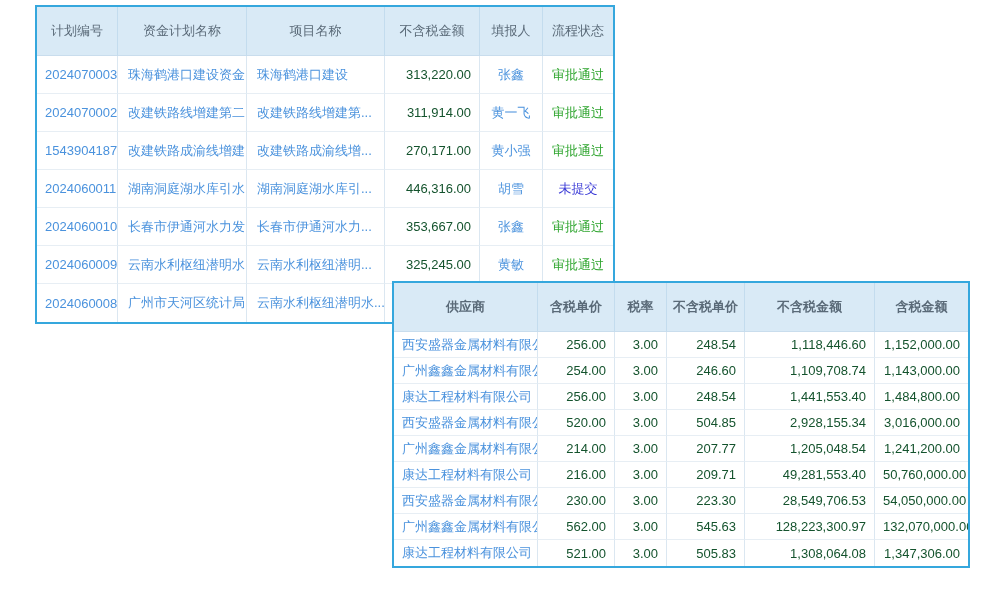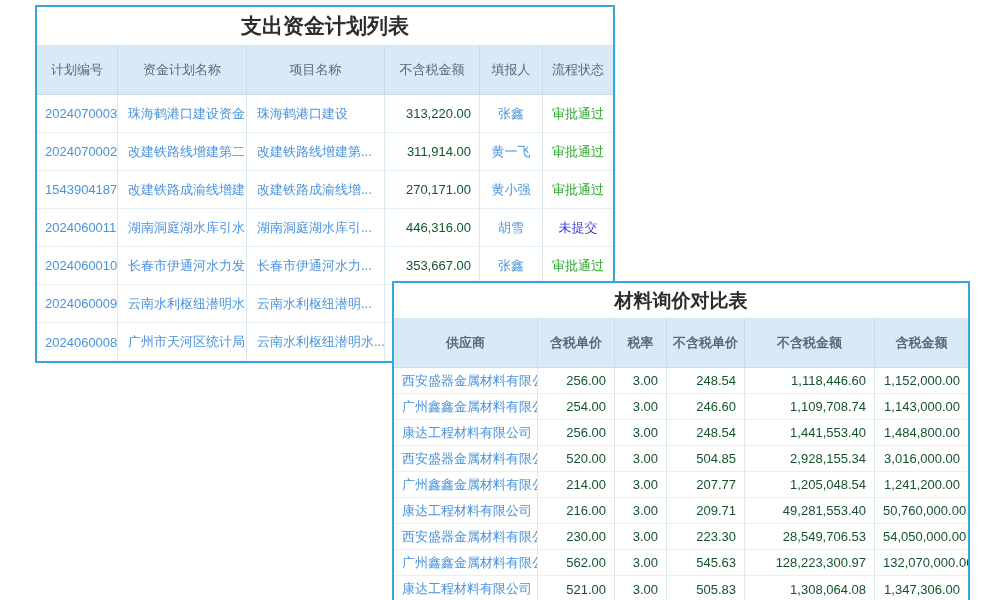"支出资金计划列表" div.panel-title { html: <div>支出资金计划列表</div> -> none }
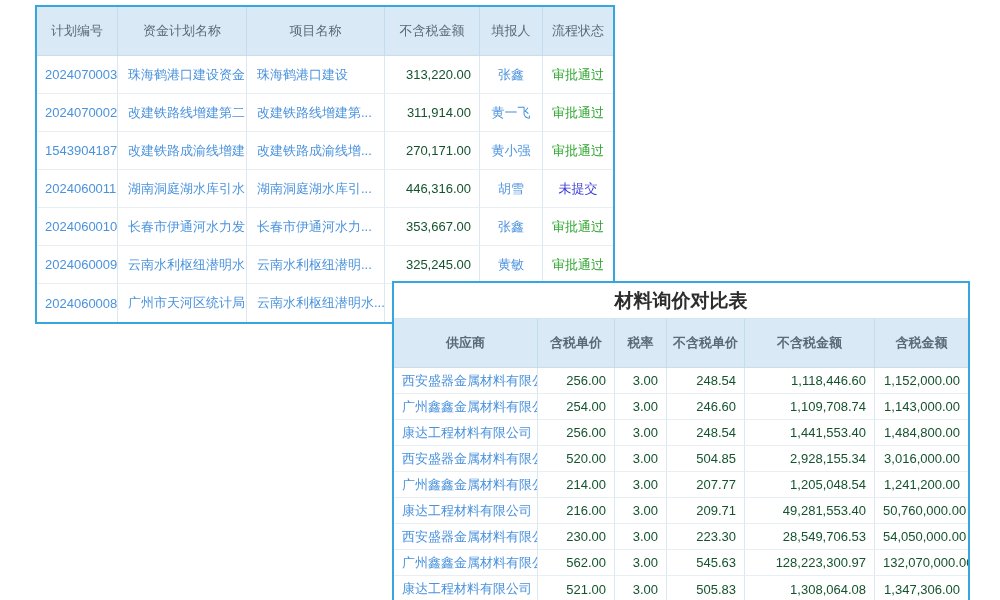"材料询价对比表" div.panel-title { html: <div>材料询价对比表</div> -> none }
